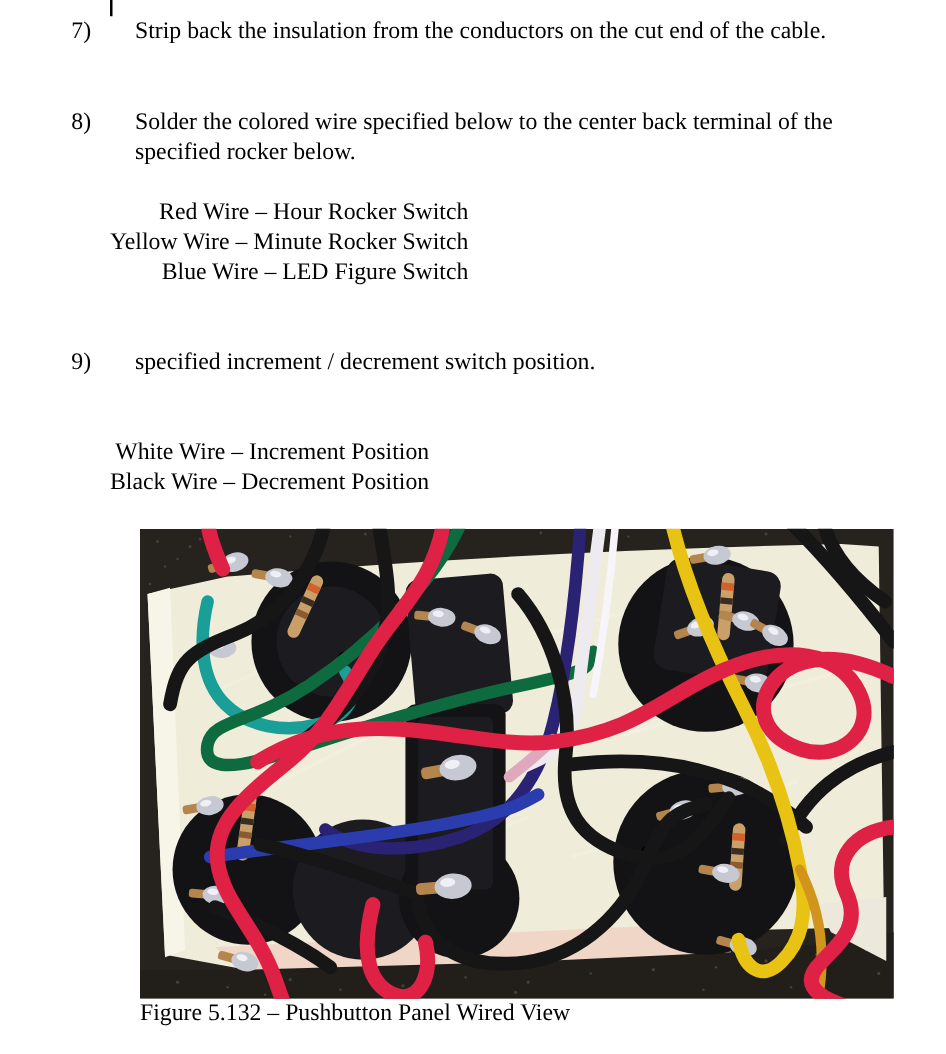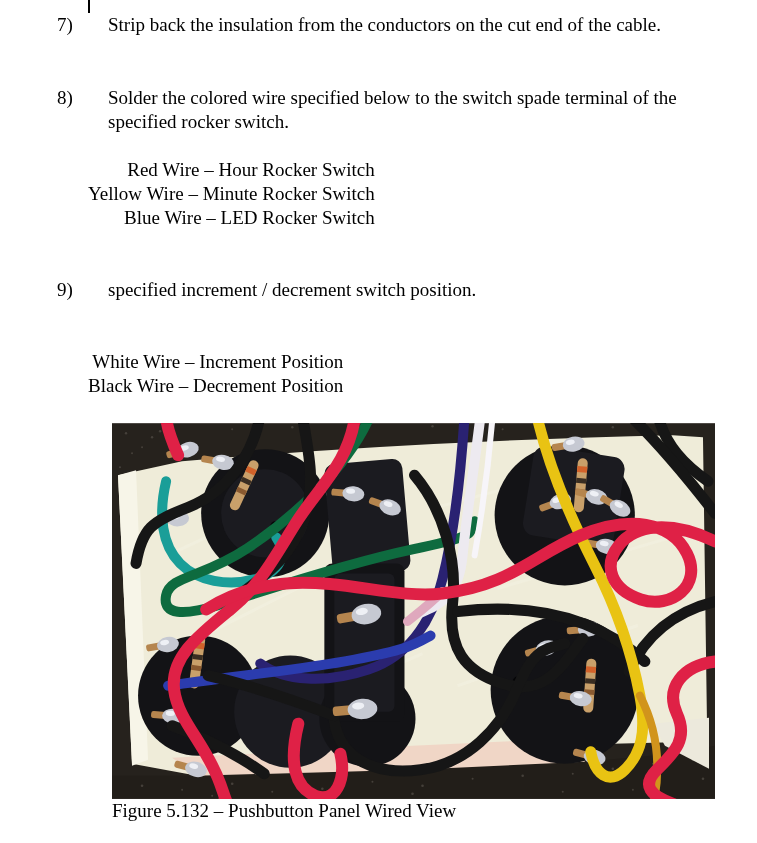"Solder the colored wire specified" div.txt { text: switch spade -> center back }
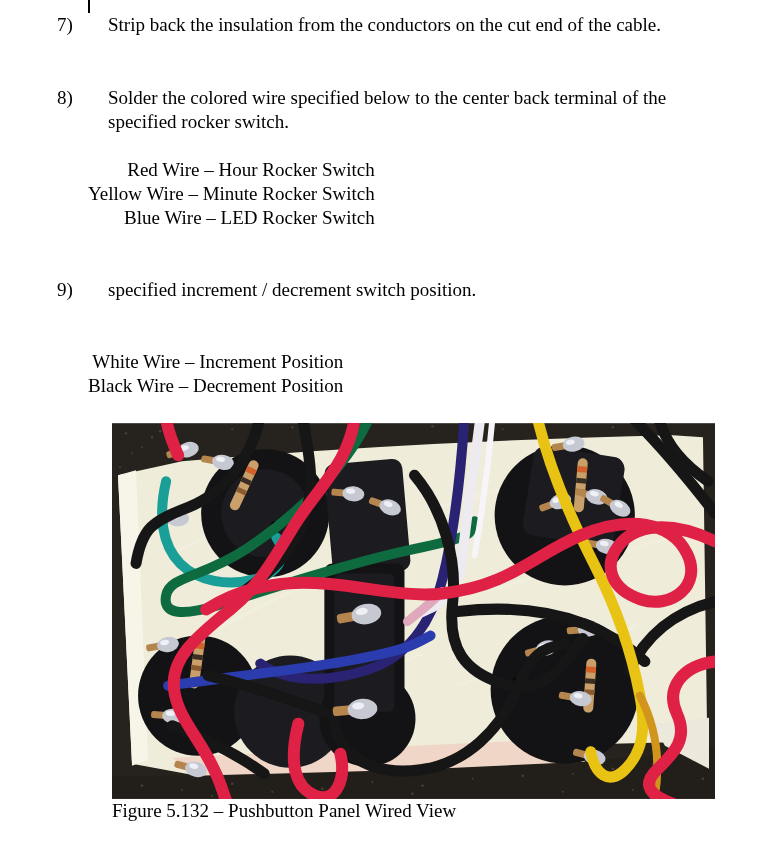"specified rocker switch." div.txt { text: switch -> below }
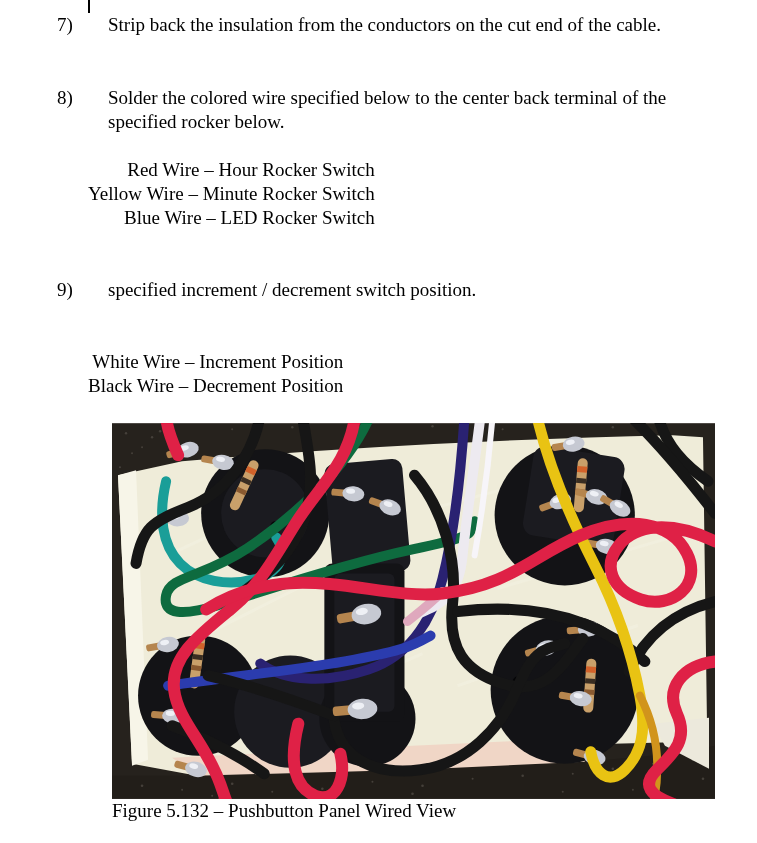"Blue Wire – LED Rocker" div { text: Rocker -> Figure }
